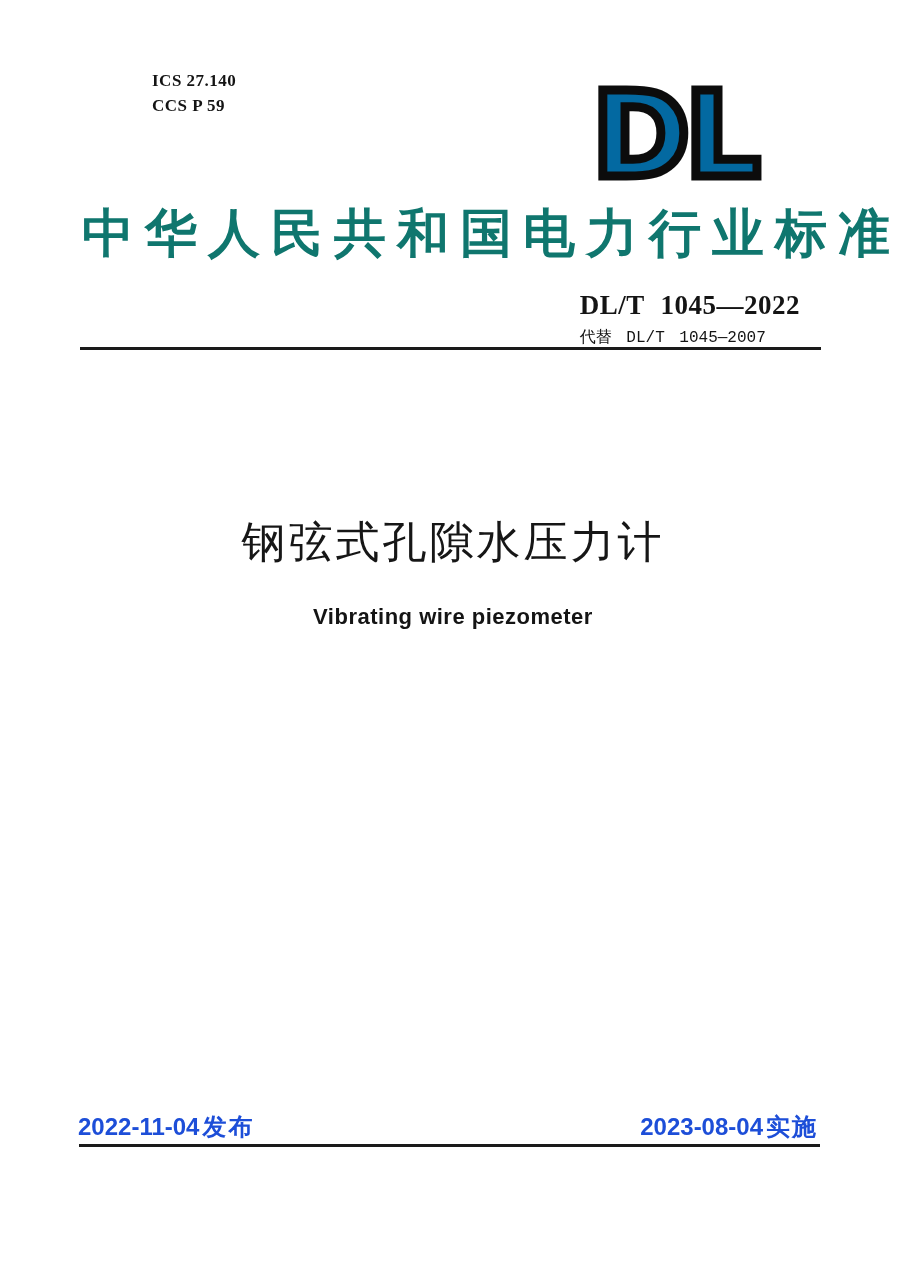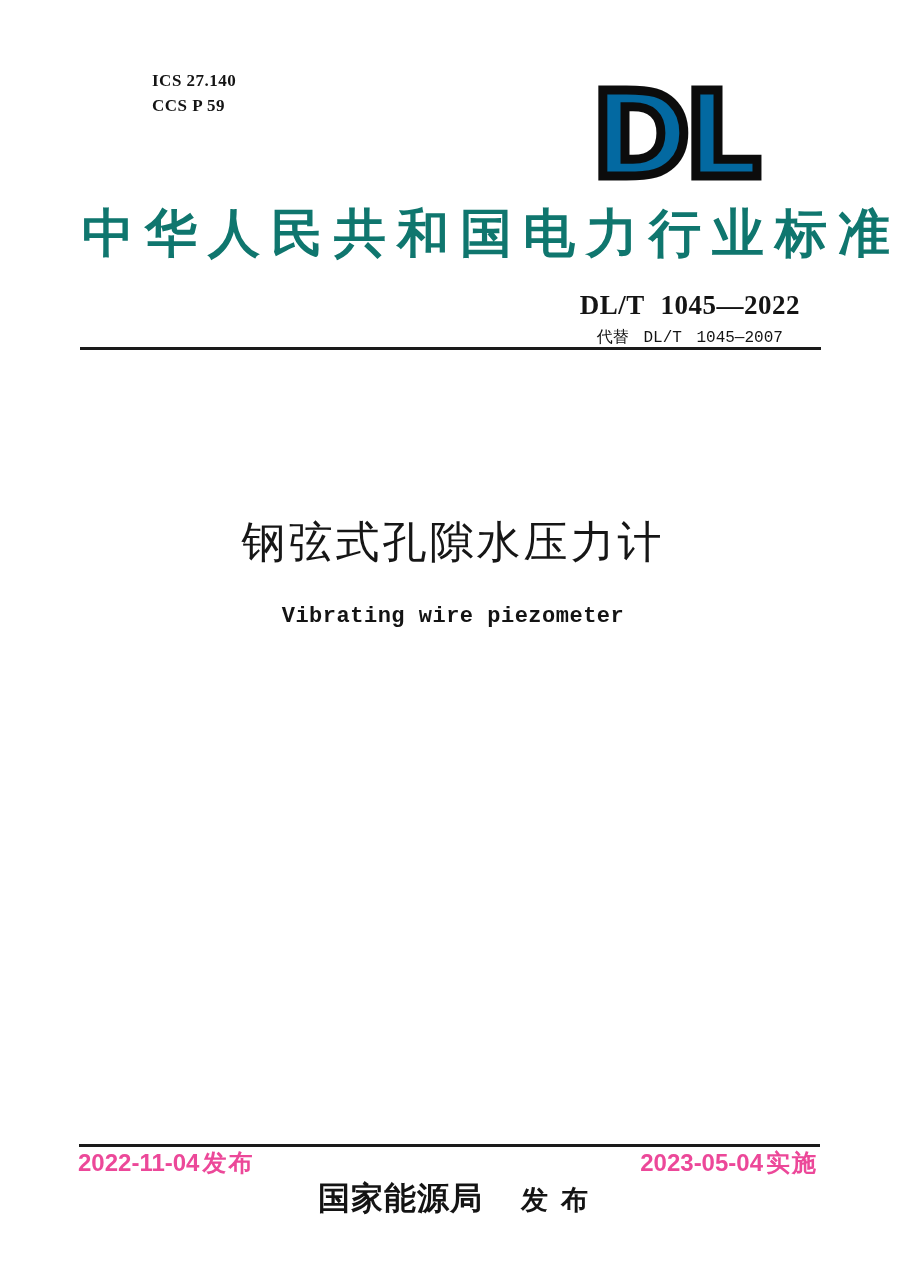"DL/T 1045—2022" .std-num-block { text-align: center -> left }
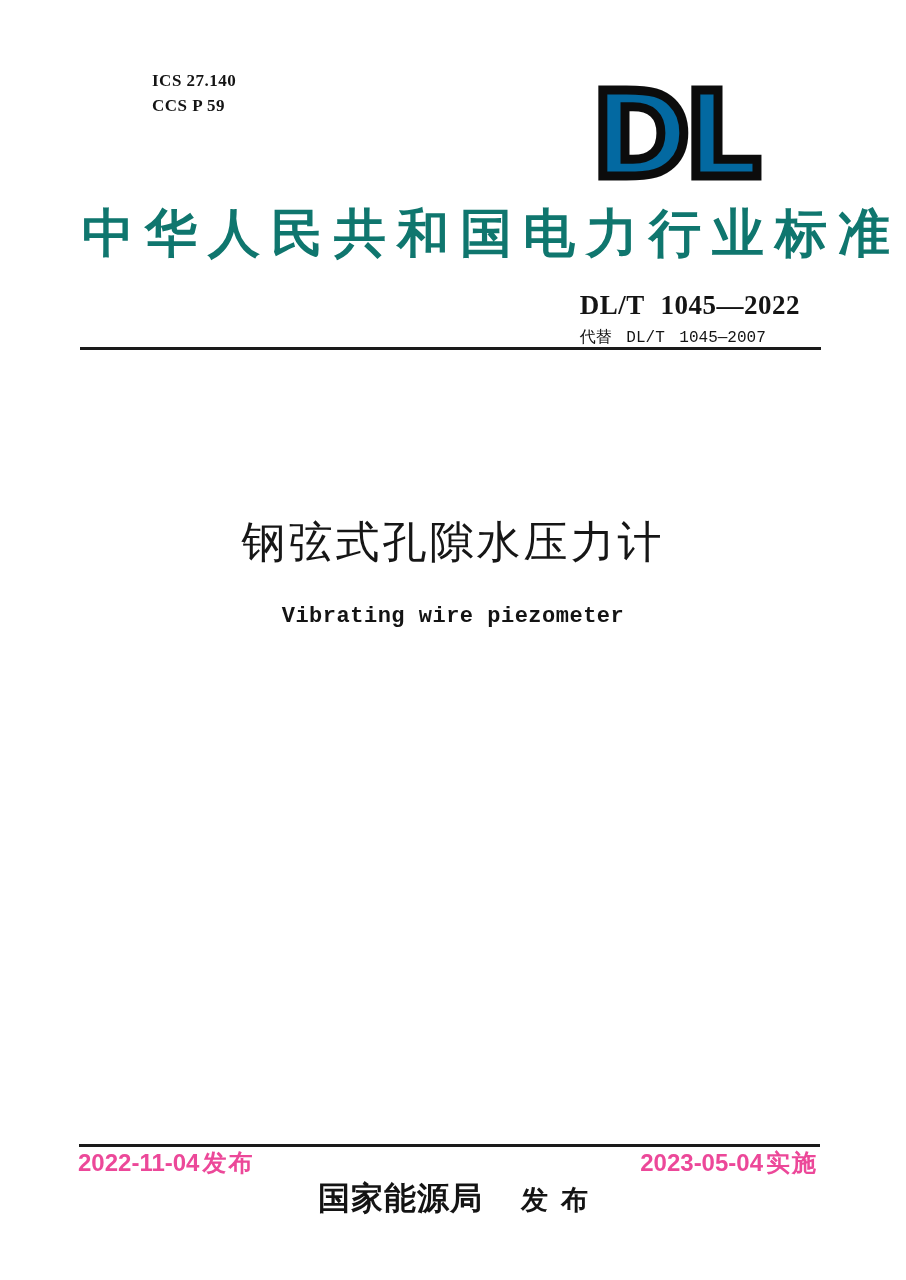"Vibrating wire piezometer" .doc-title-en { font-family: Liberation Mono, monospace -> Liberation Sans, sans-serif }
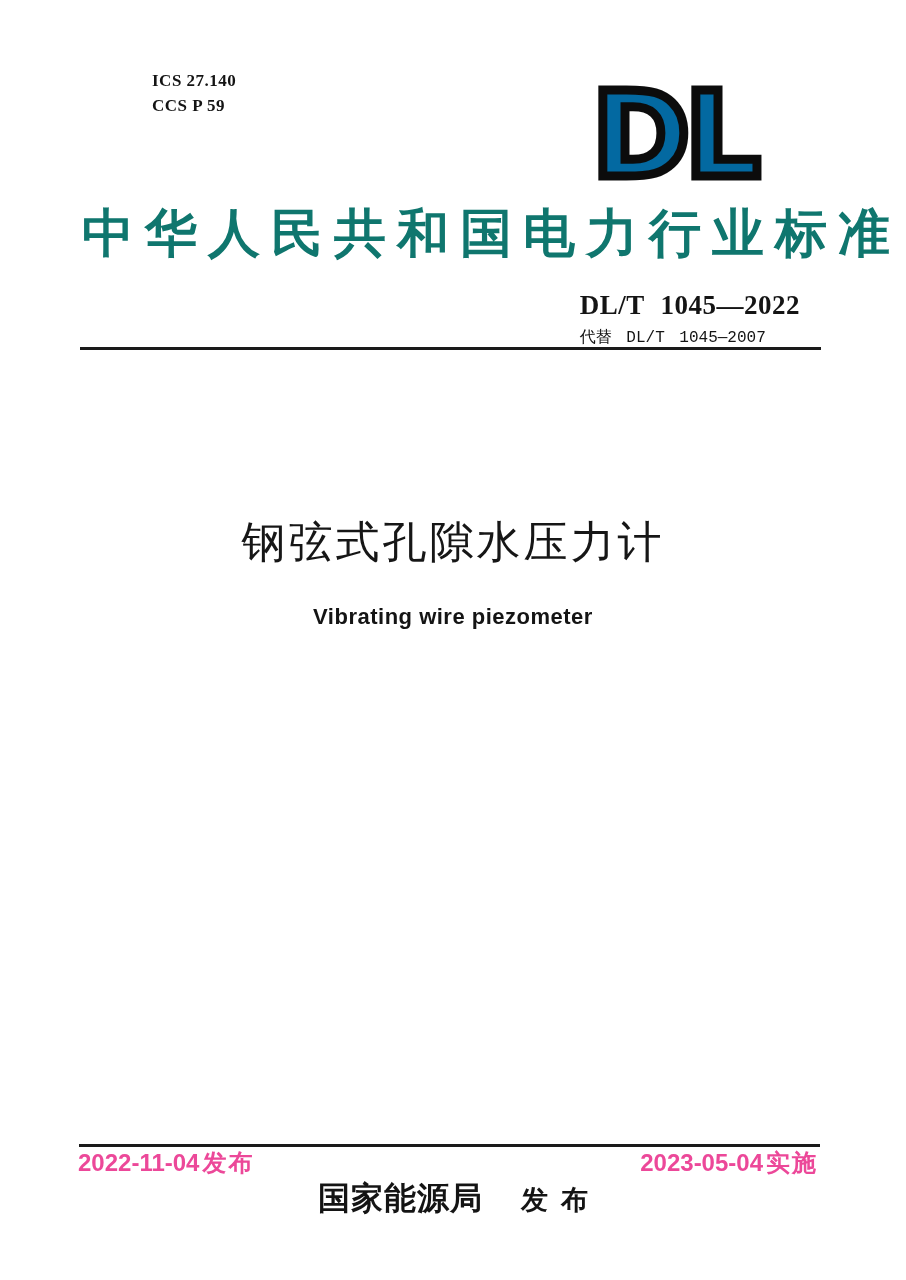"2022-11-04发布" .date { color: #ec4899 -> #1d4ed8; margin-top: 36px -> none }
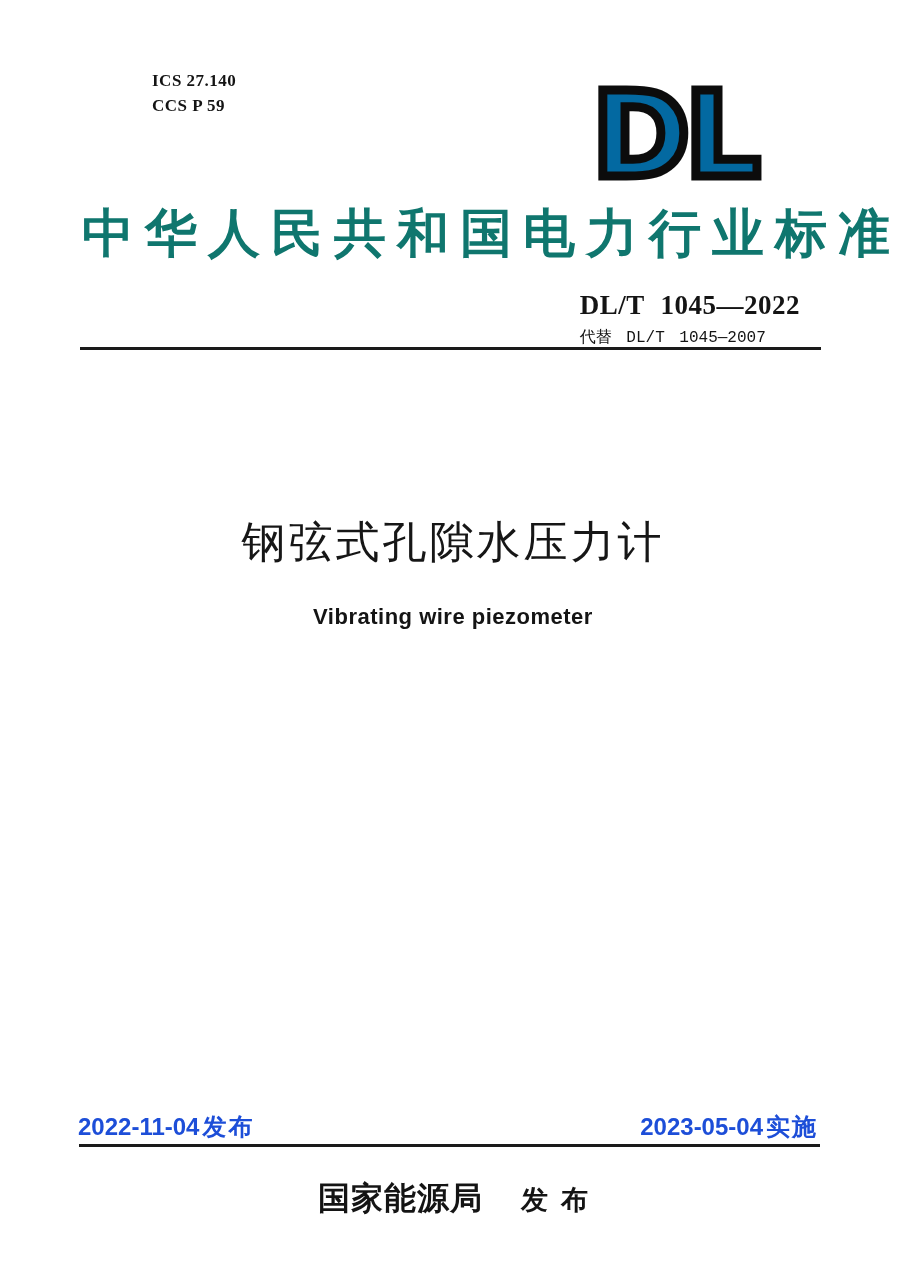"2023-05-04" span { text: 2023-05-04 -> 2023-08-04 }
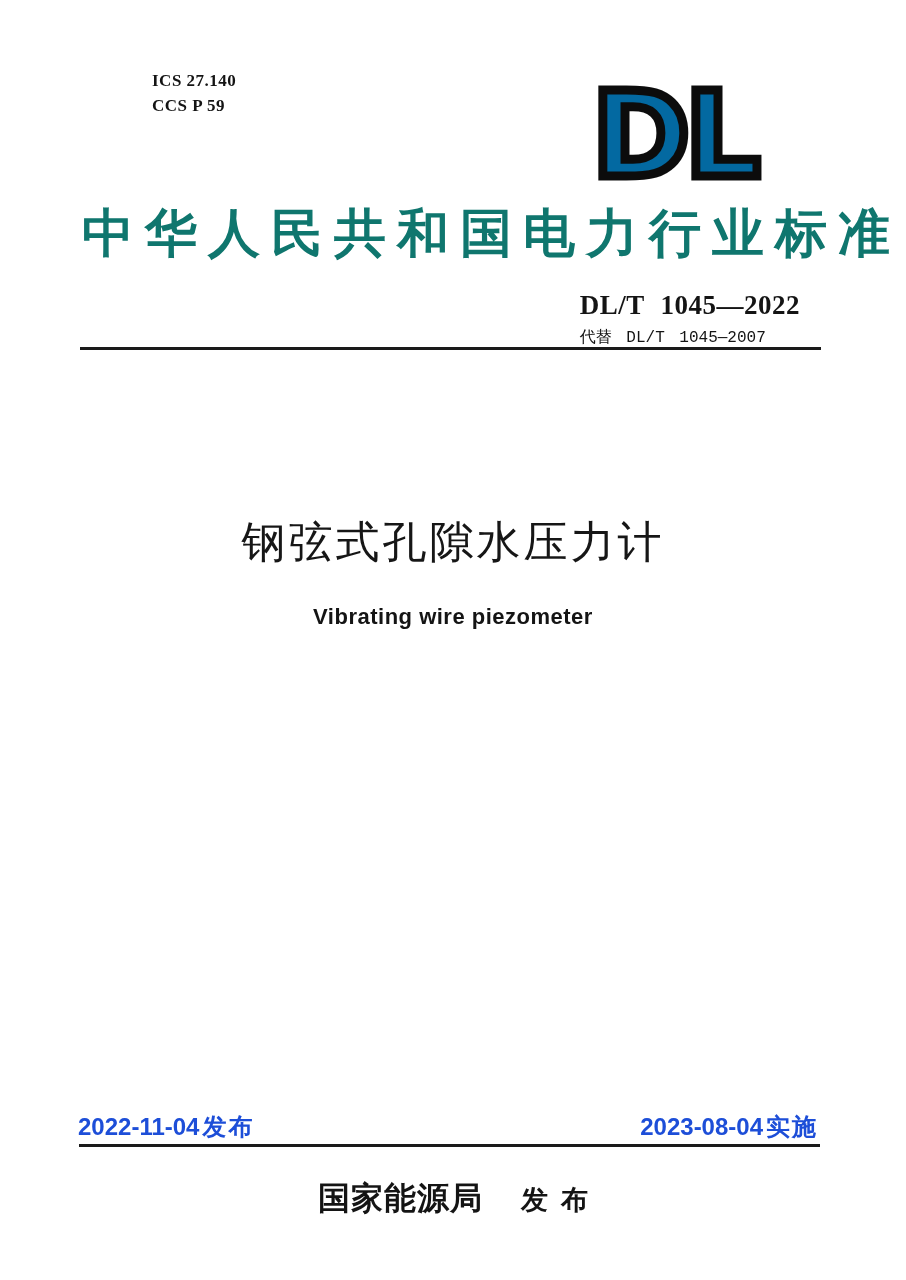"国家能源局" div.publisher-row { html: <div> <span>国家能源局</span> <span>发布</span> </div> -> none }
